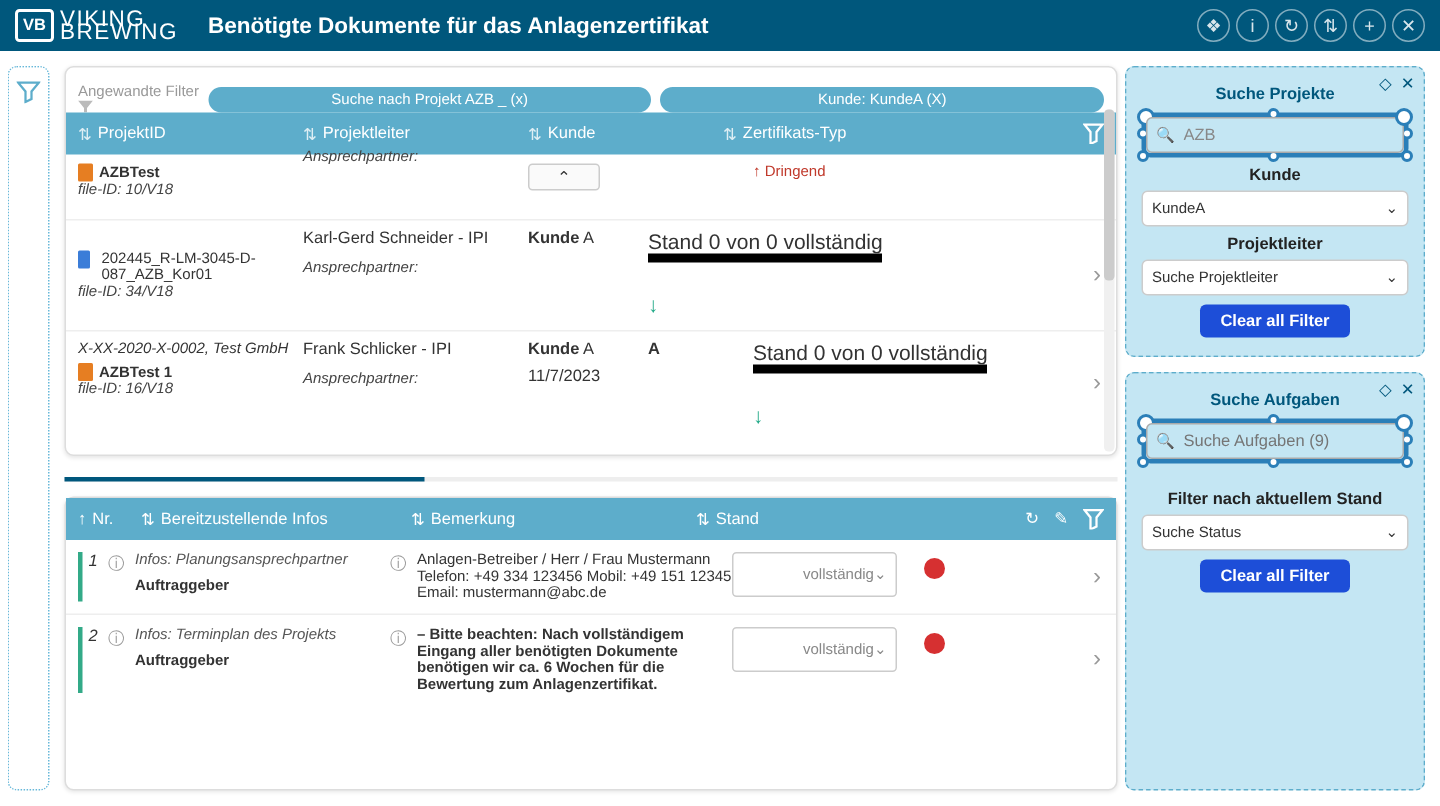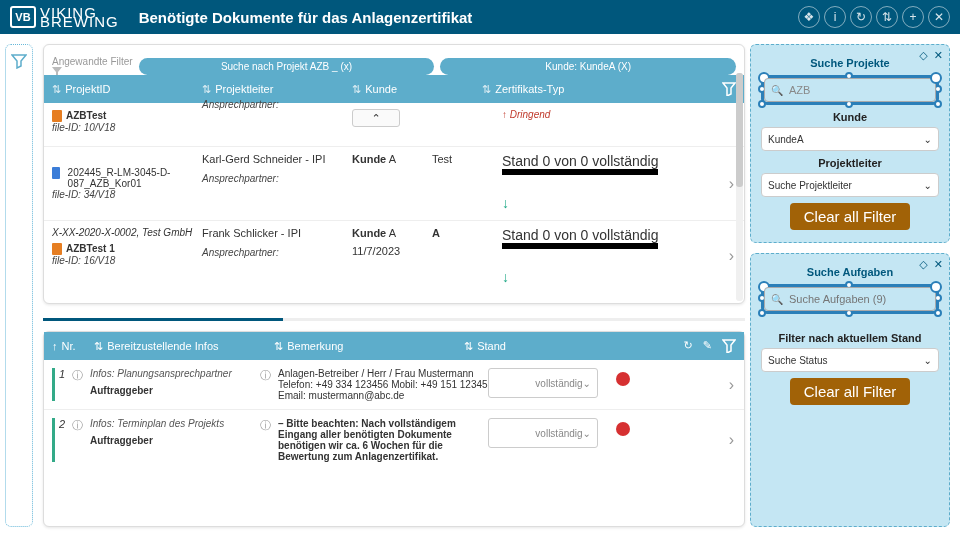"Dringend" .dringend { font-style: italic -> none }
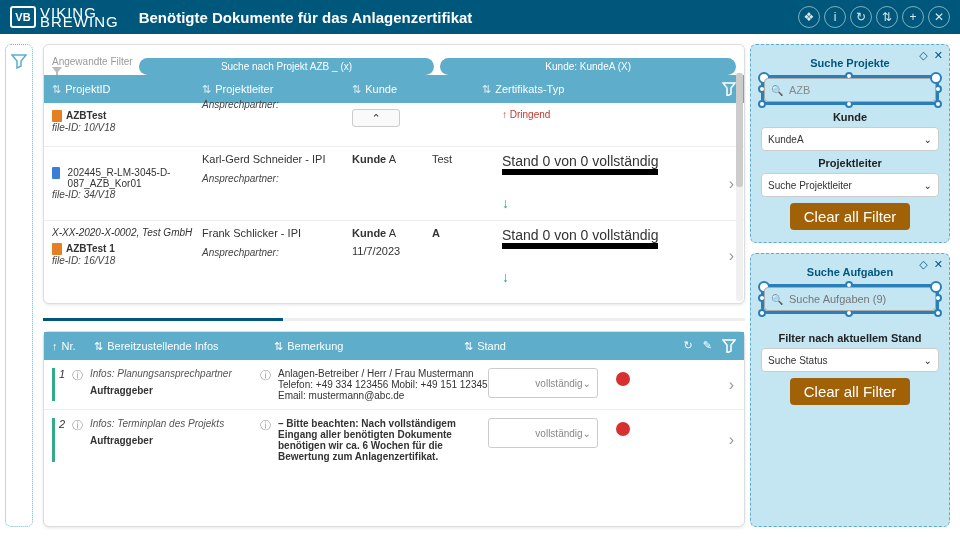"Test" div.c4 { html: <div>Test</div> -> none }
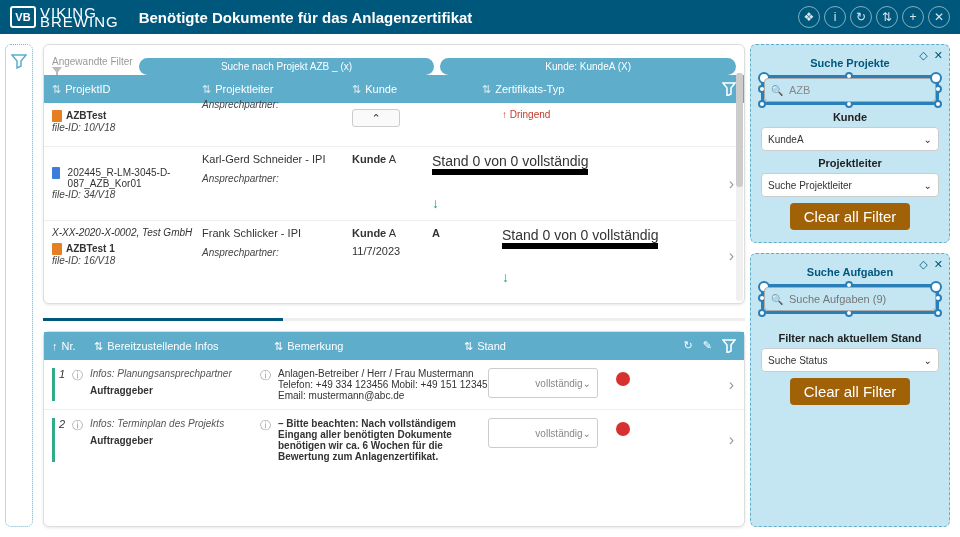"Clear all Filter" .btn-clr { background: #a16207 -> #1d4ed8; font-size: 15px -> 11px; font-weight: 400 -> 700 }
